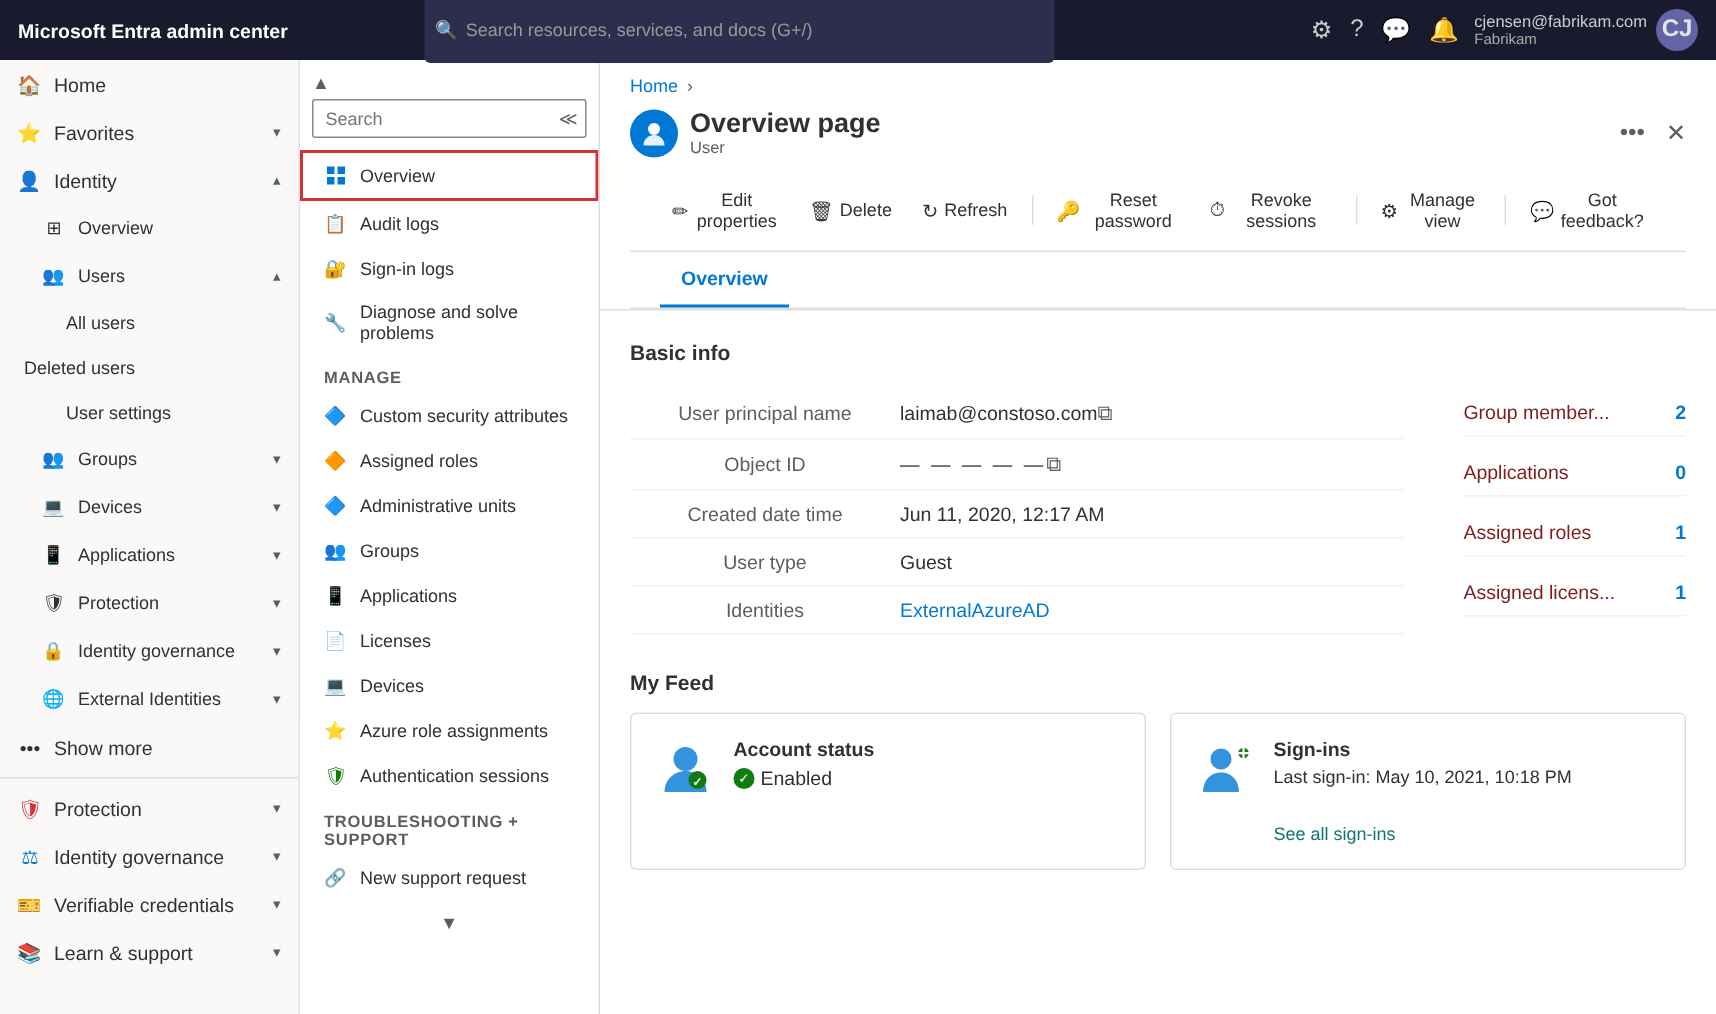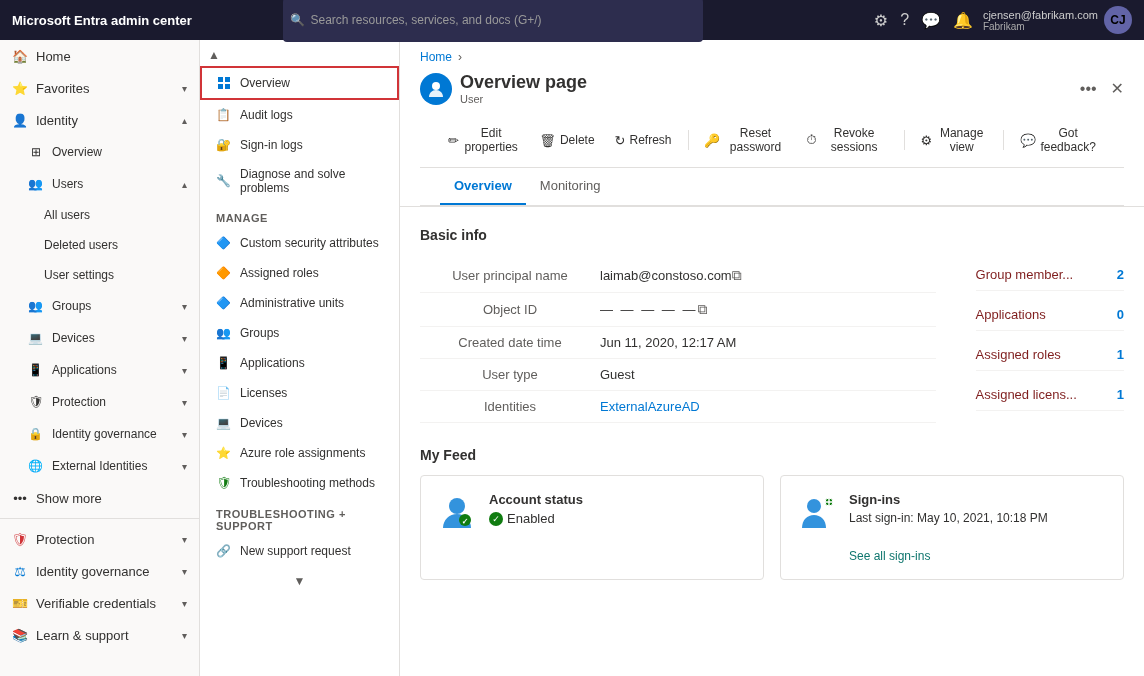"CJ" .topbar-avatar { color: #000000 -> #e5e5e5; font-size: 12px -> 16px }
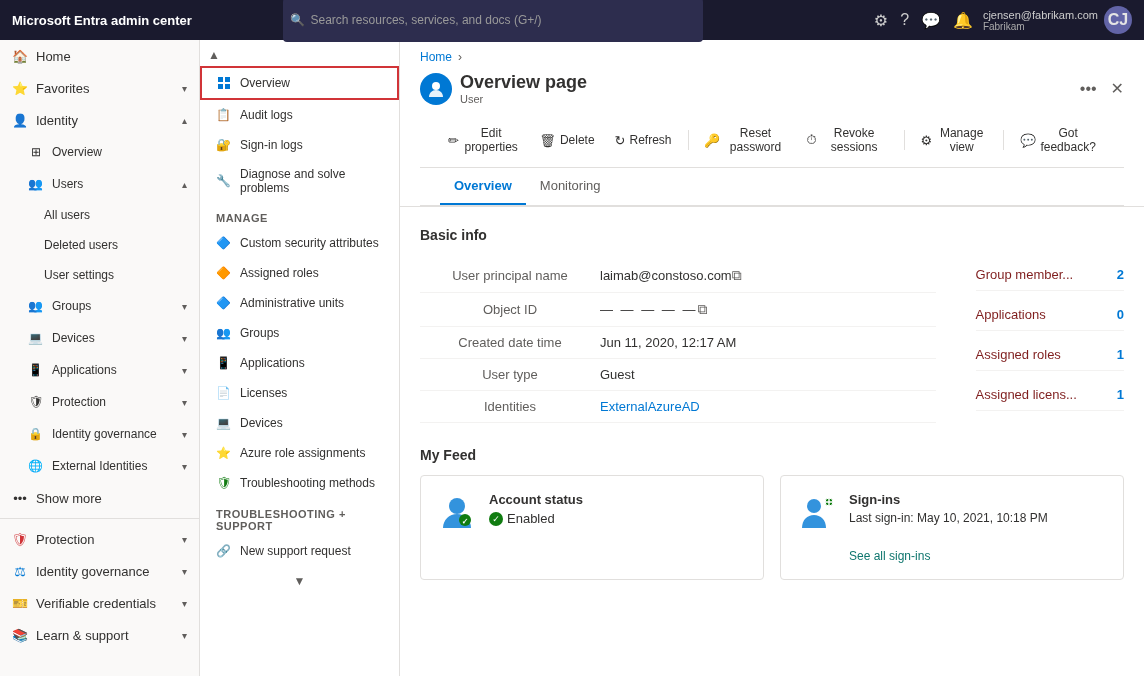"Search" div.secondary-search { html: none -> <div> <input> <span>≪</span> </div> }
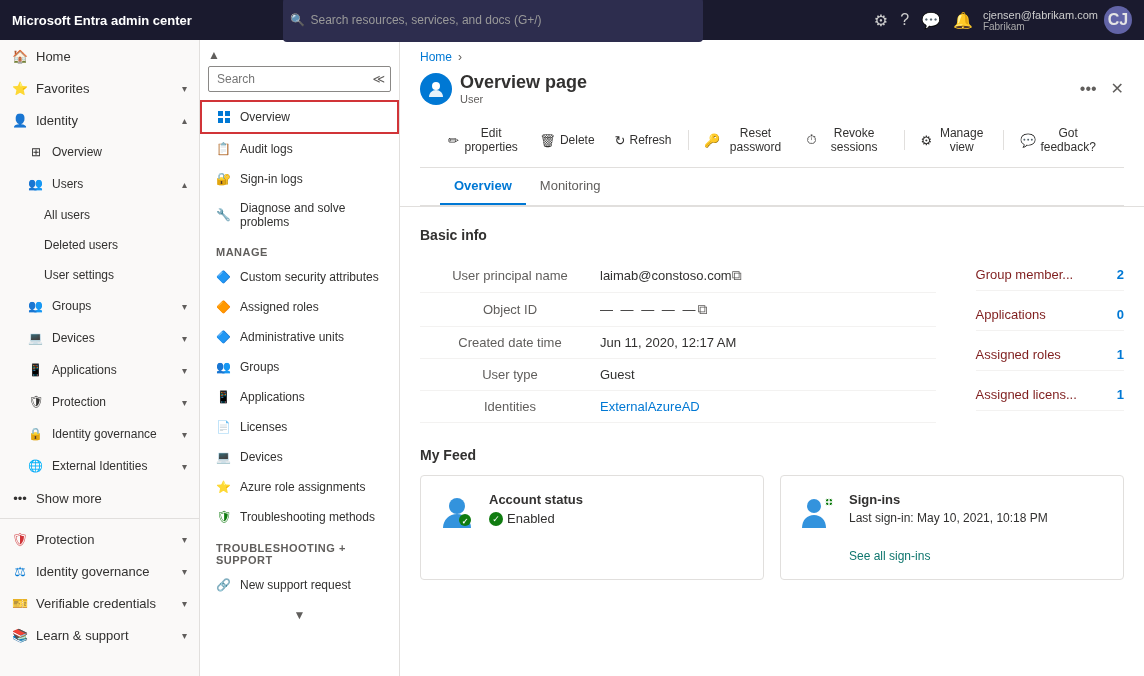"Monitoring" div.tab { html: <div>Monitoring</div> -> none }
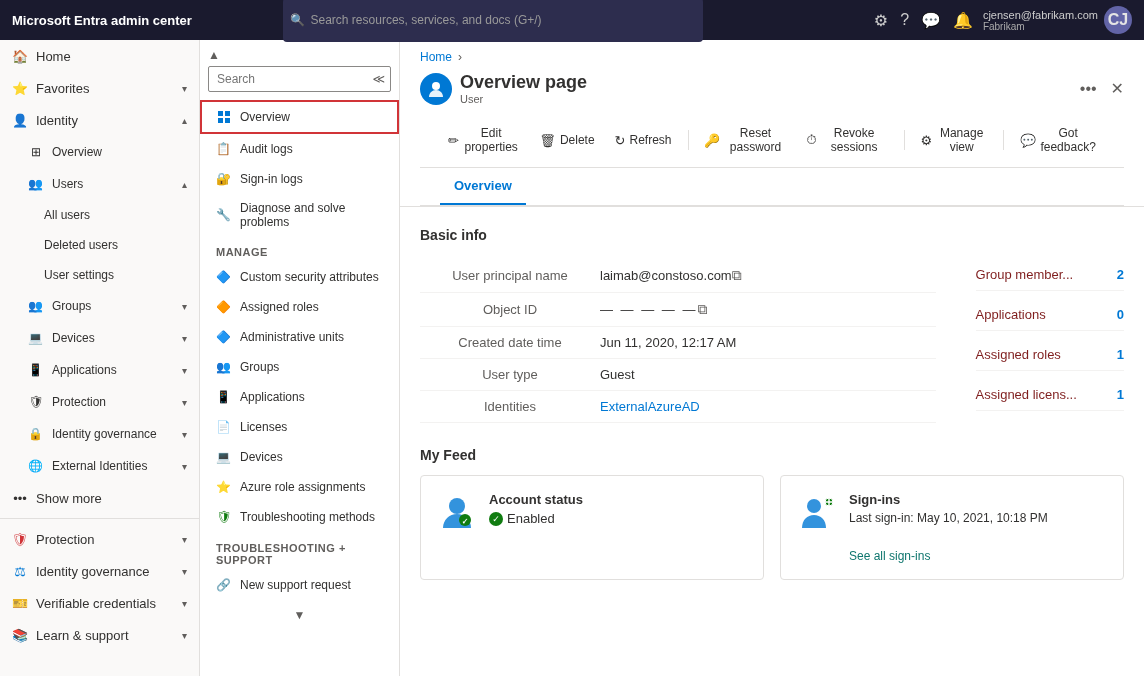"Deleted users" div.sidebar-item { padding-left: 44px -> 16px }
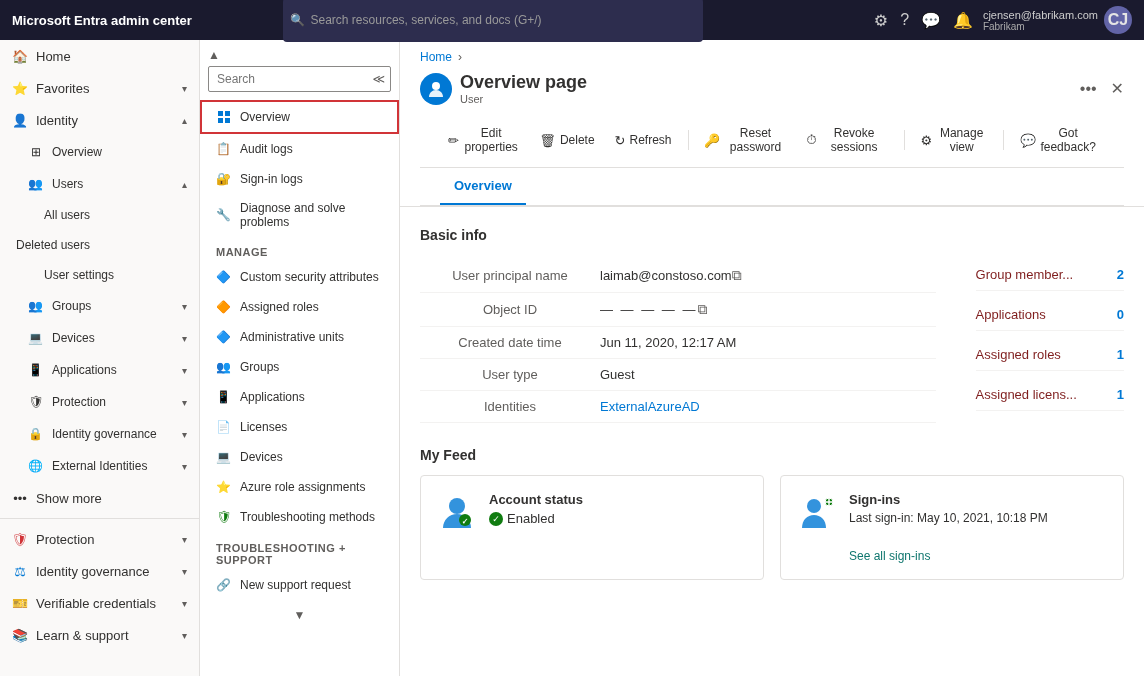"Troubleshooting methods" span { text: Troubleshooting methods -> Authentication sessions }
